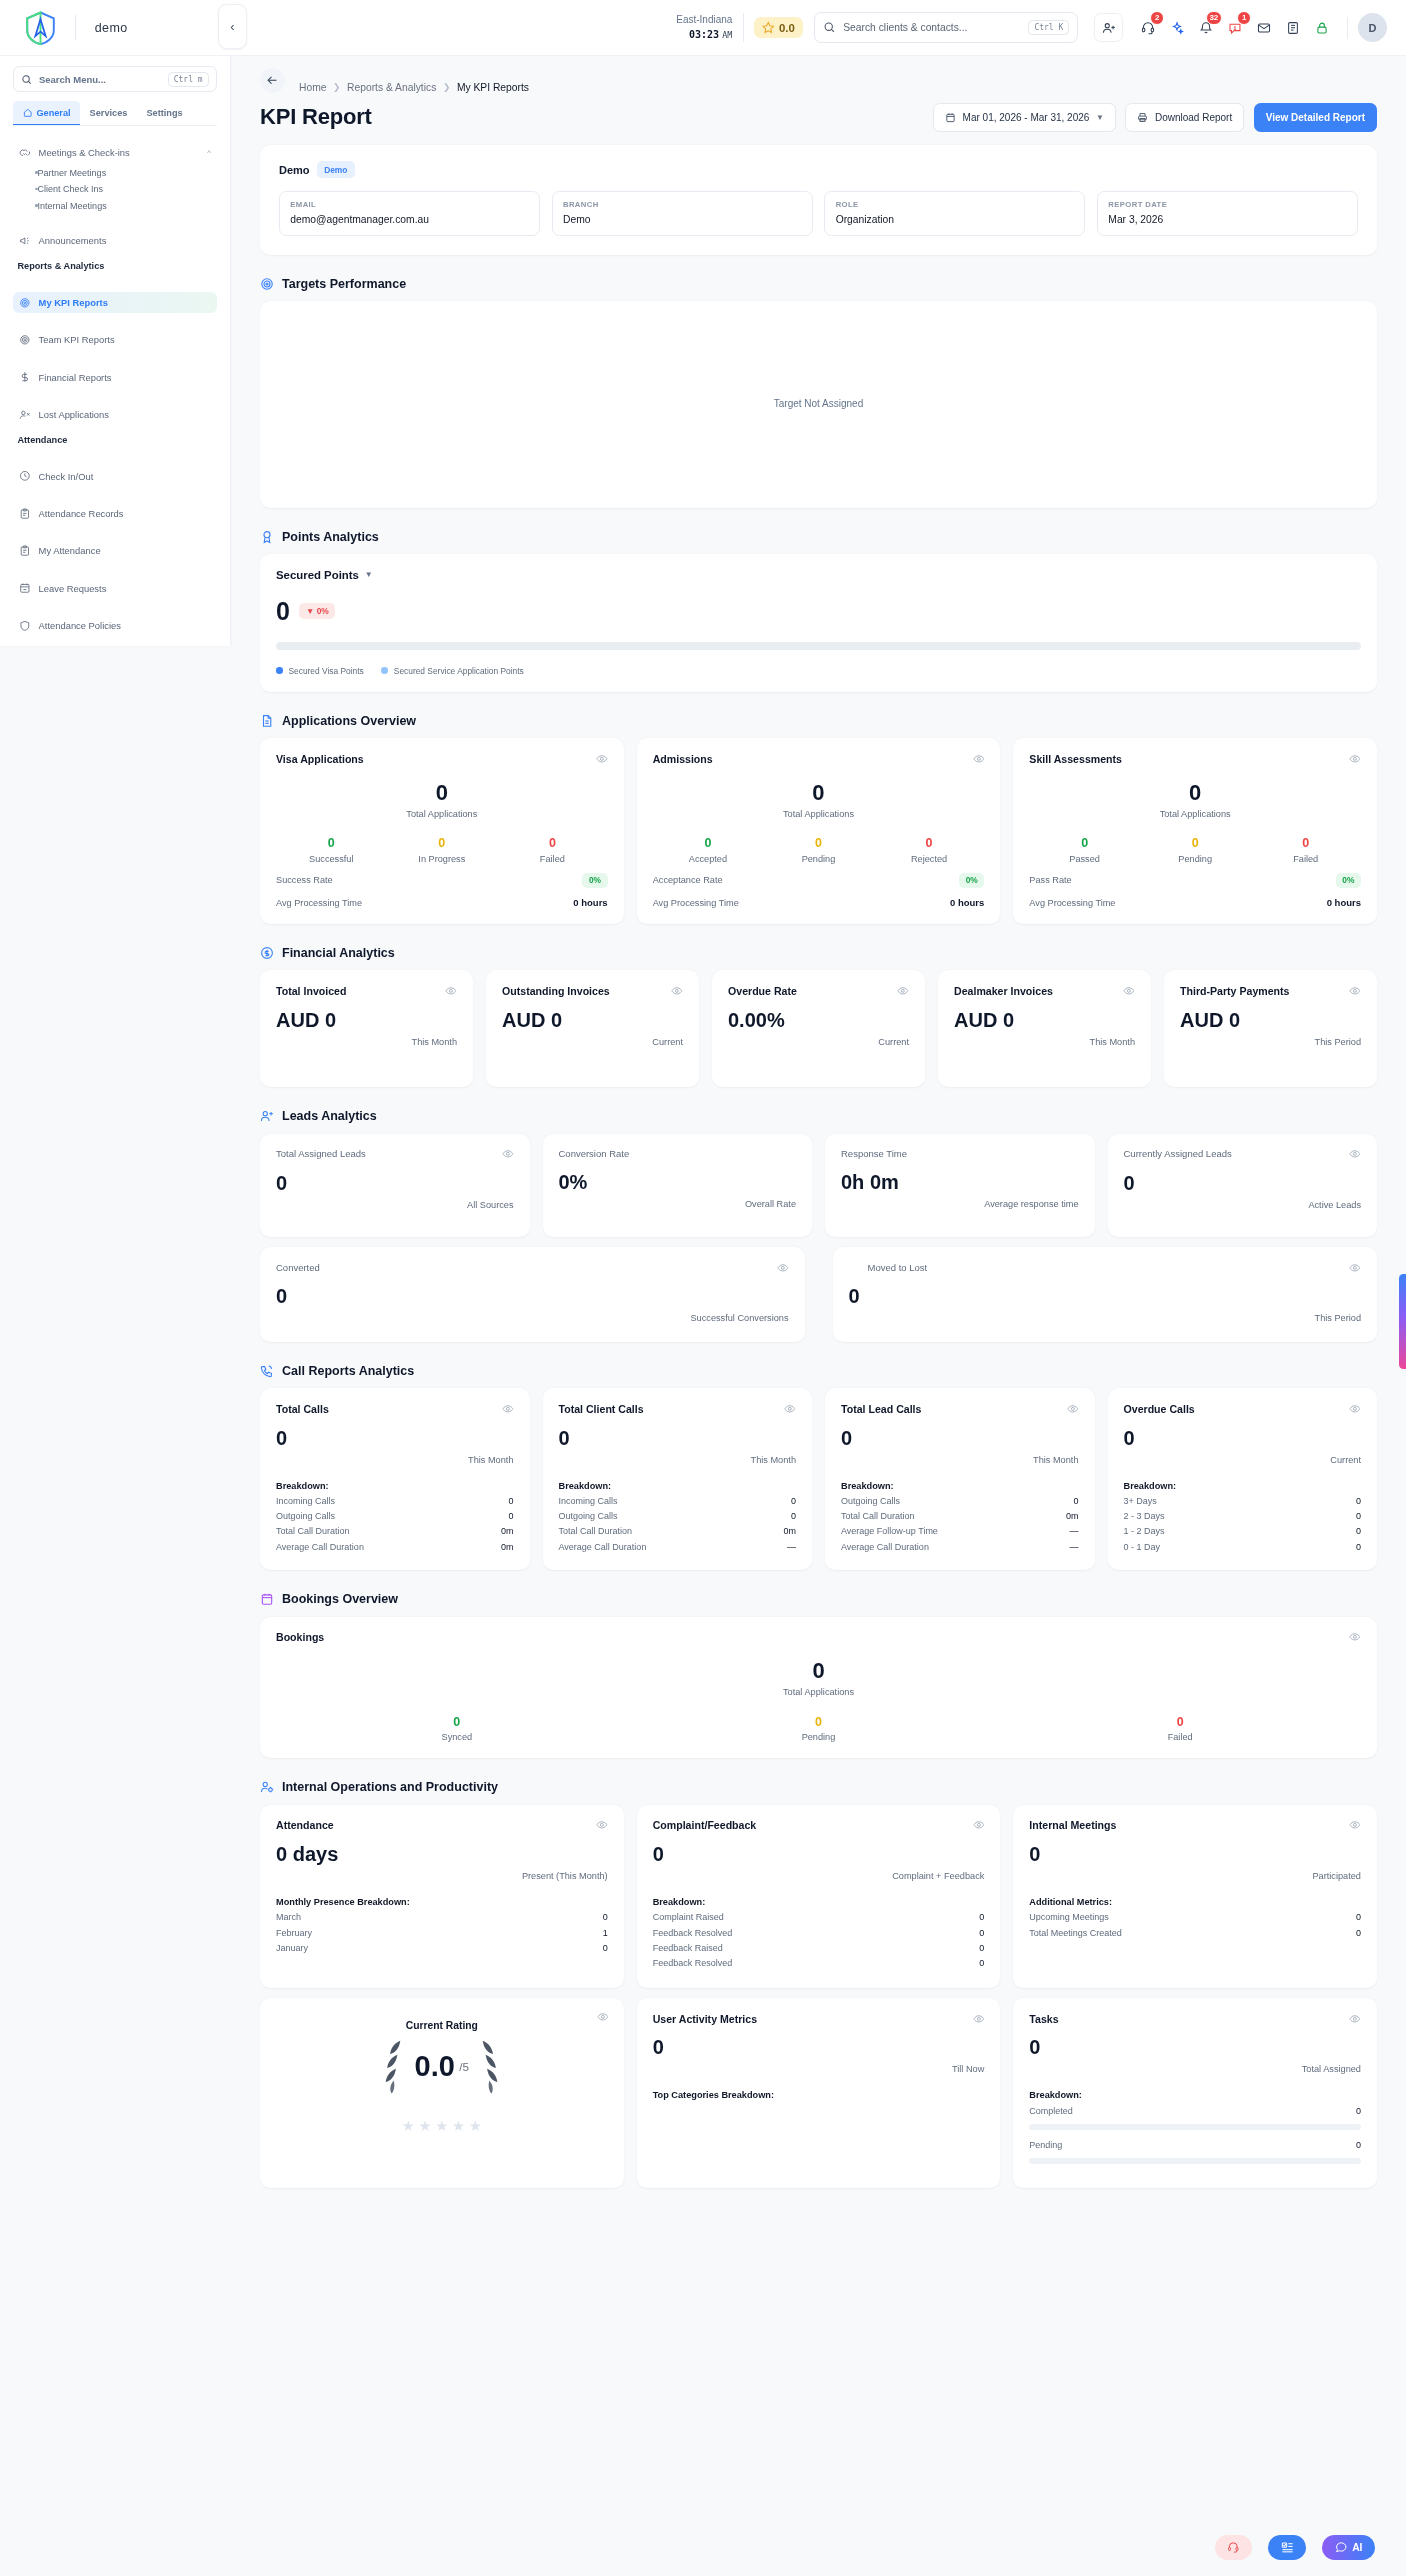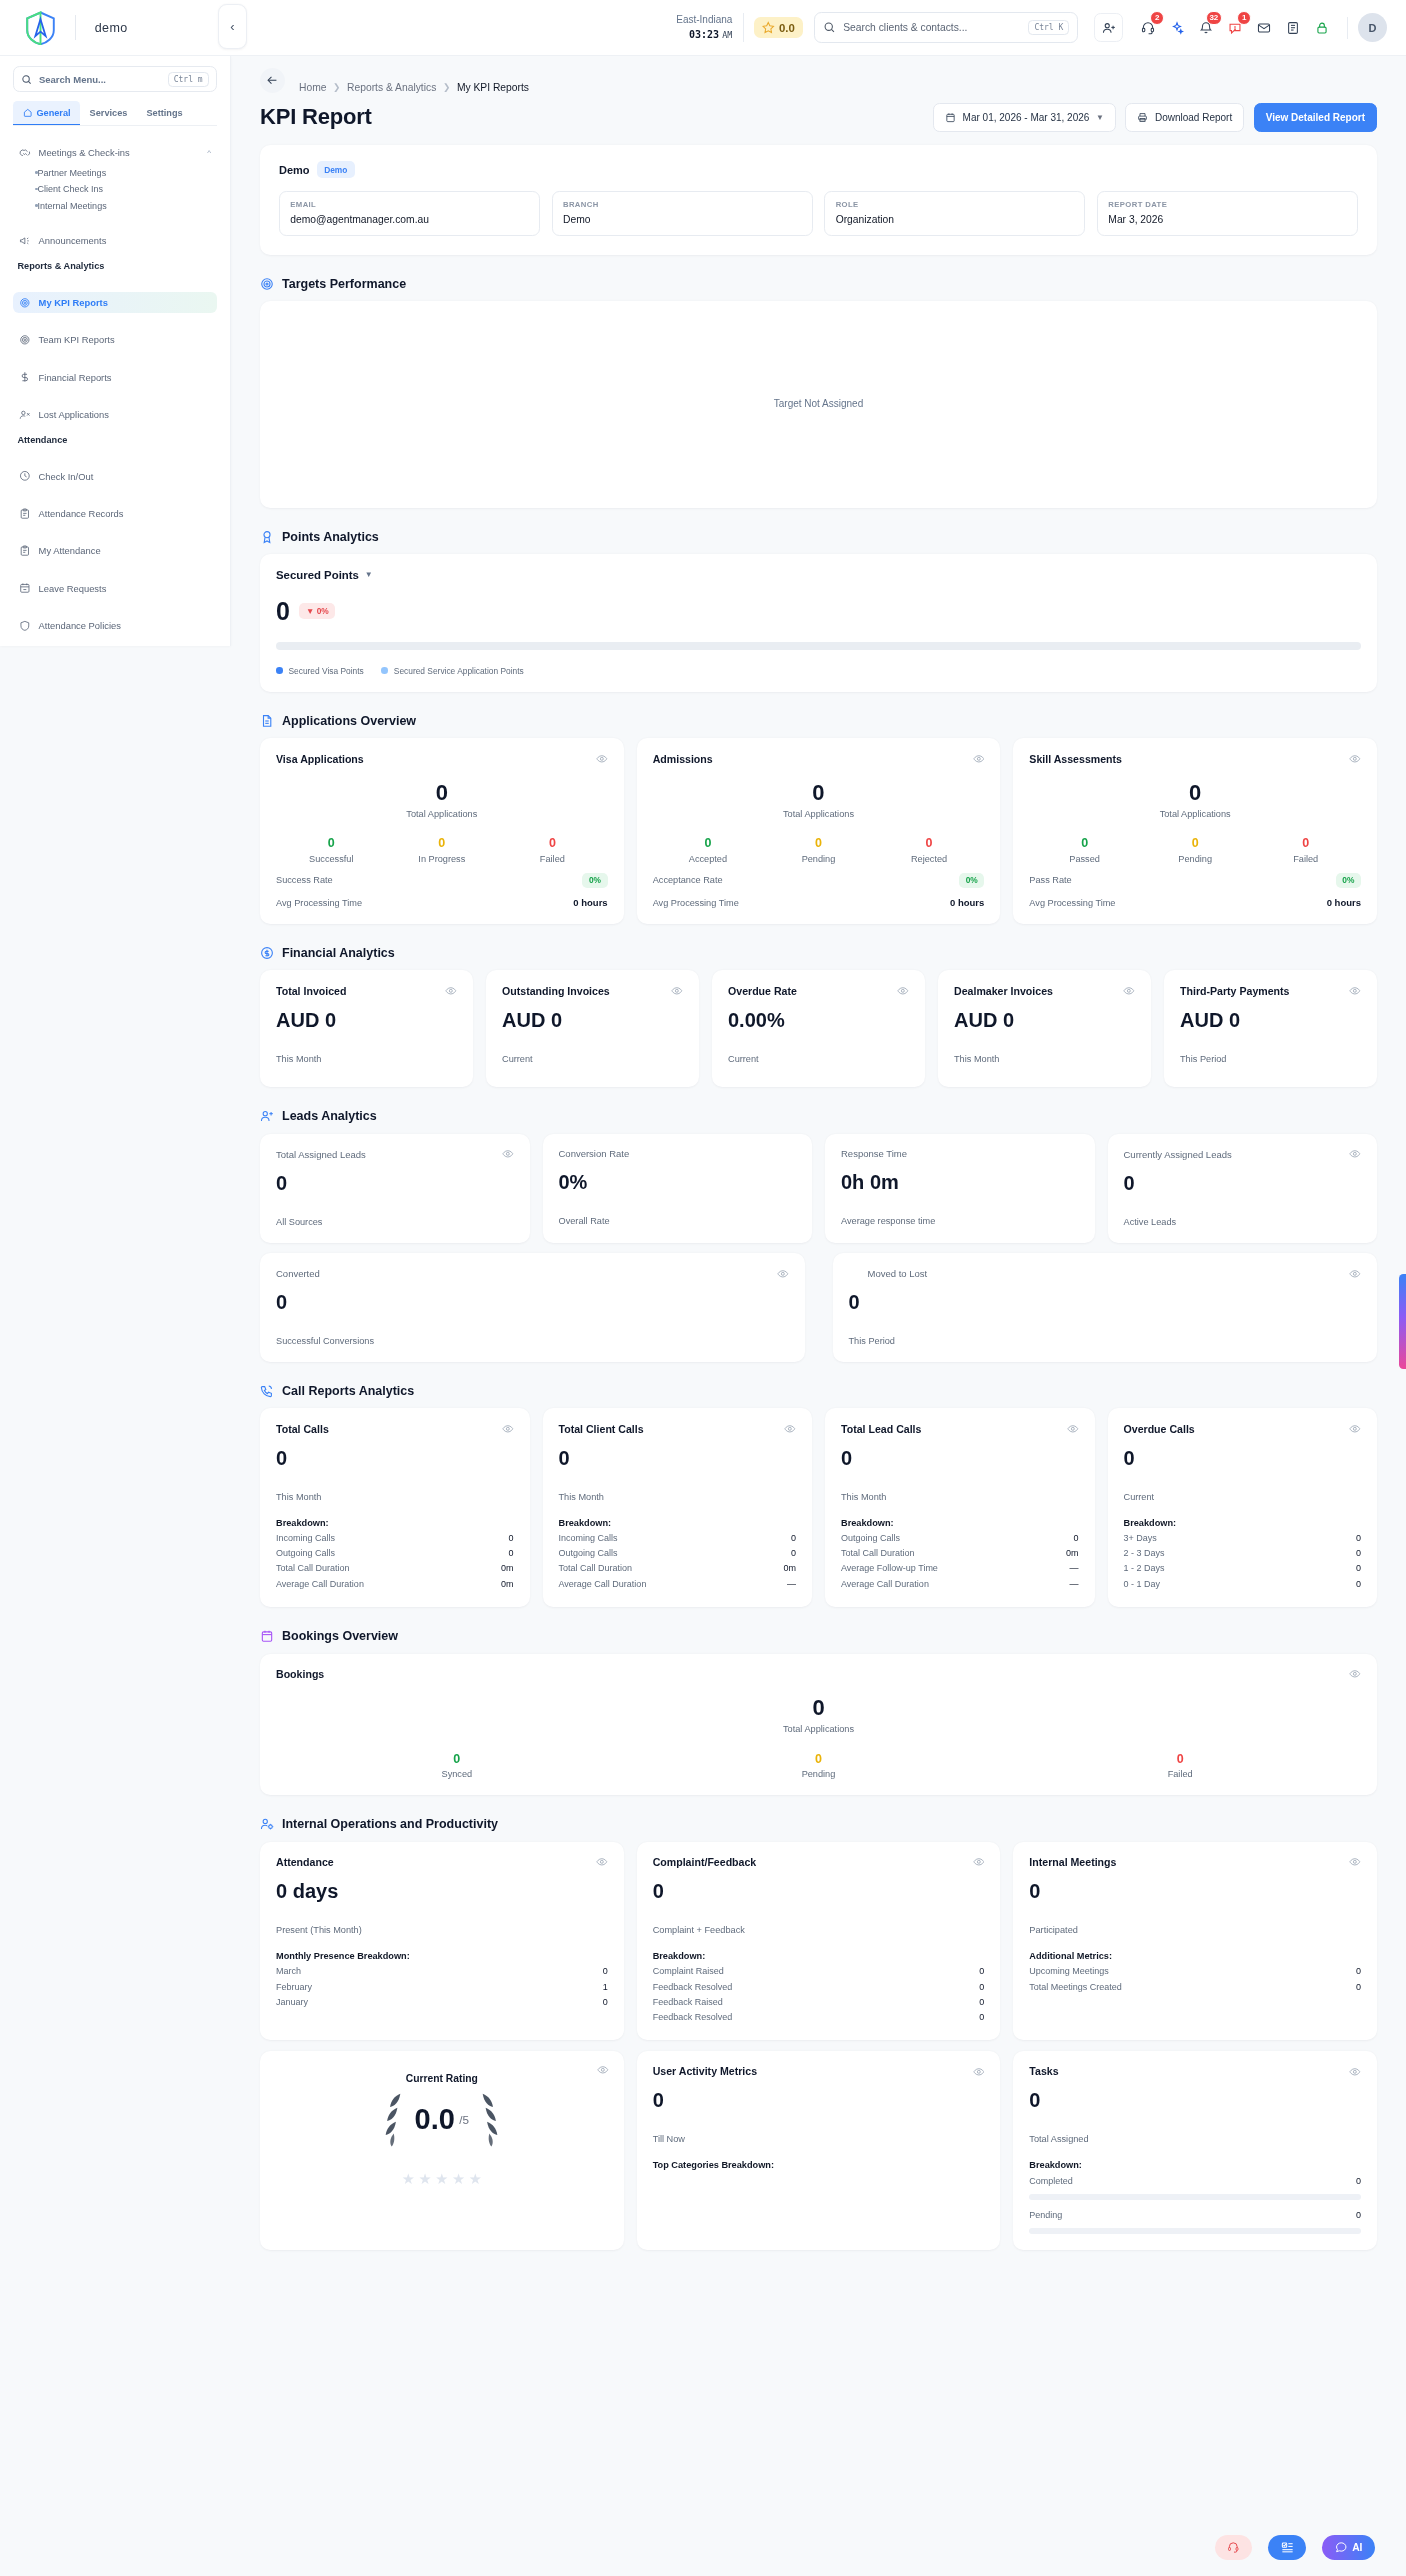"Visa Applications" .card-head { align-items: flex-end -> flex-start }
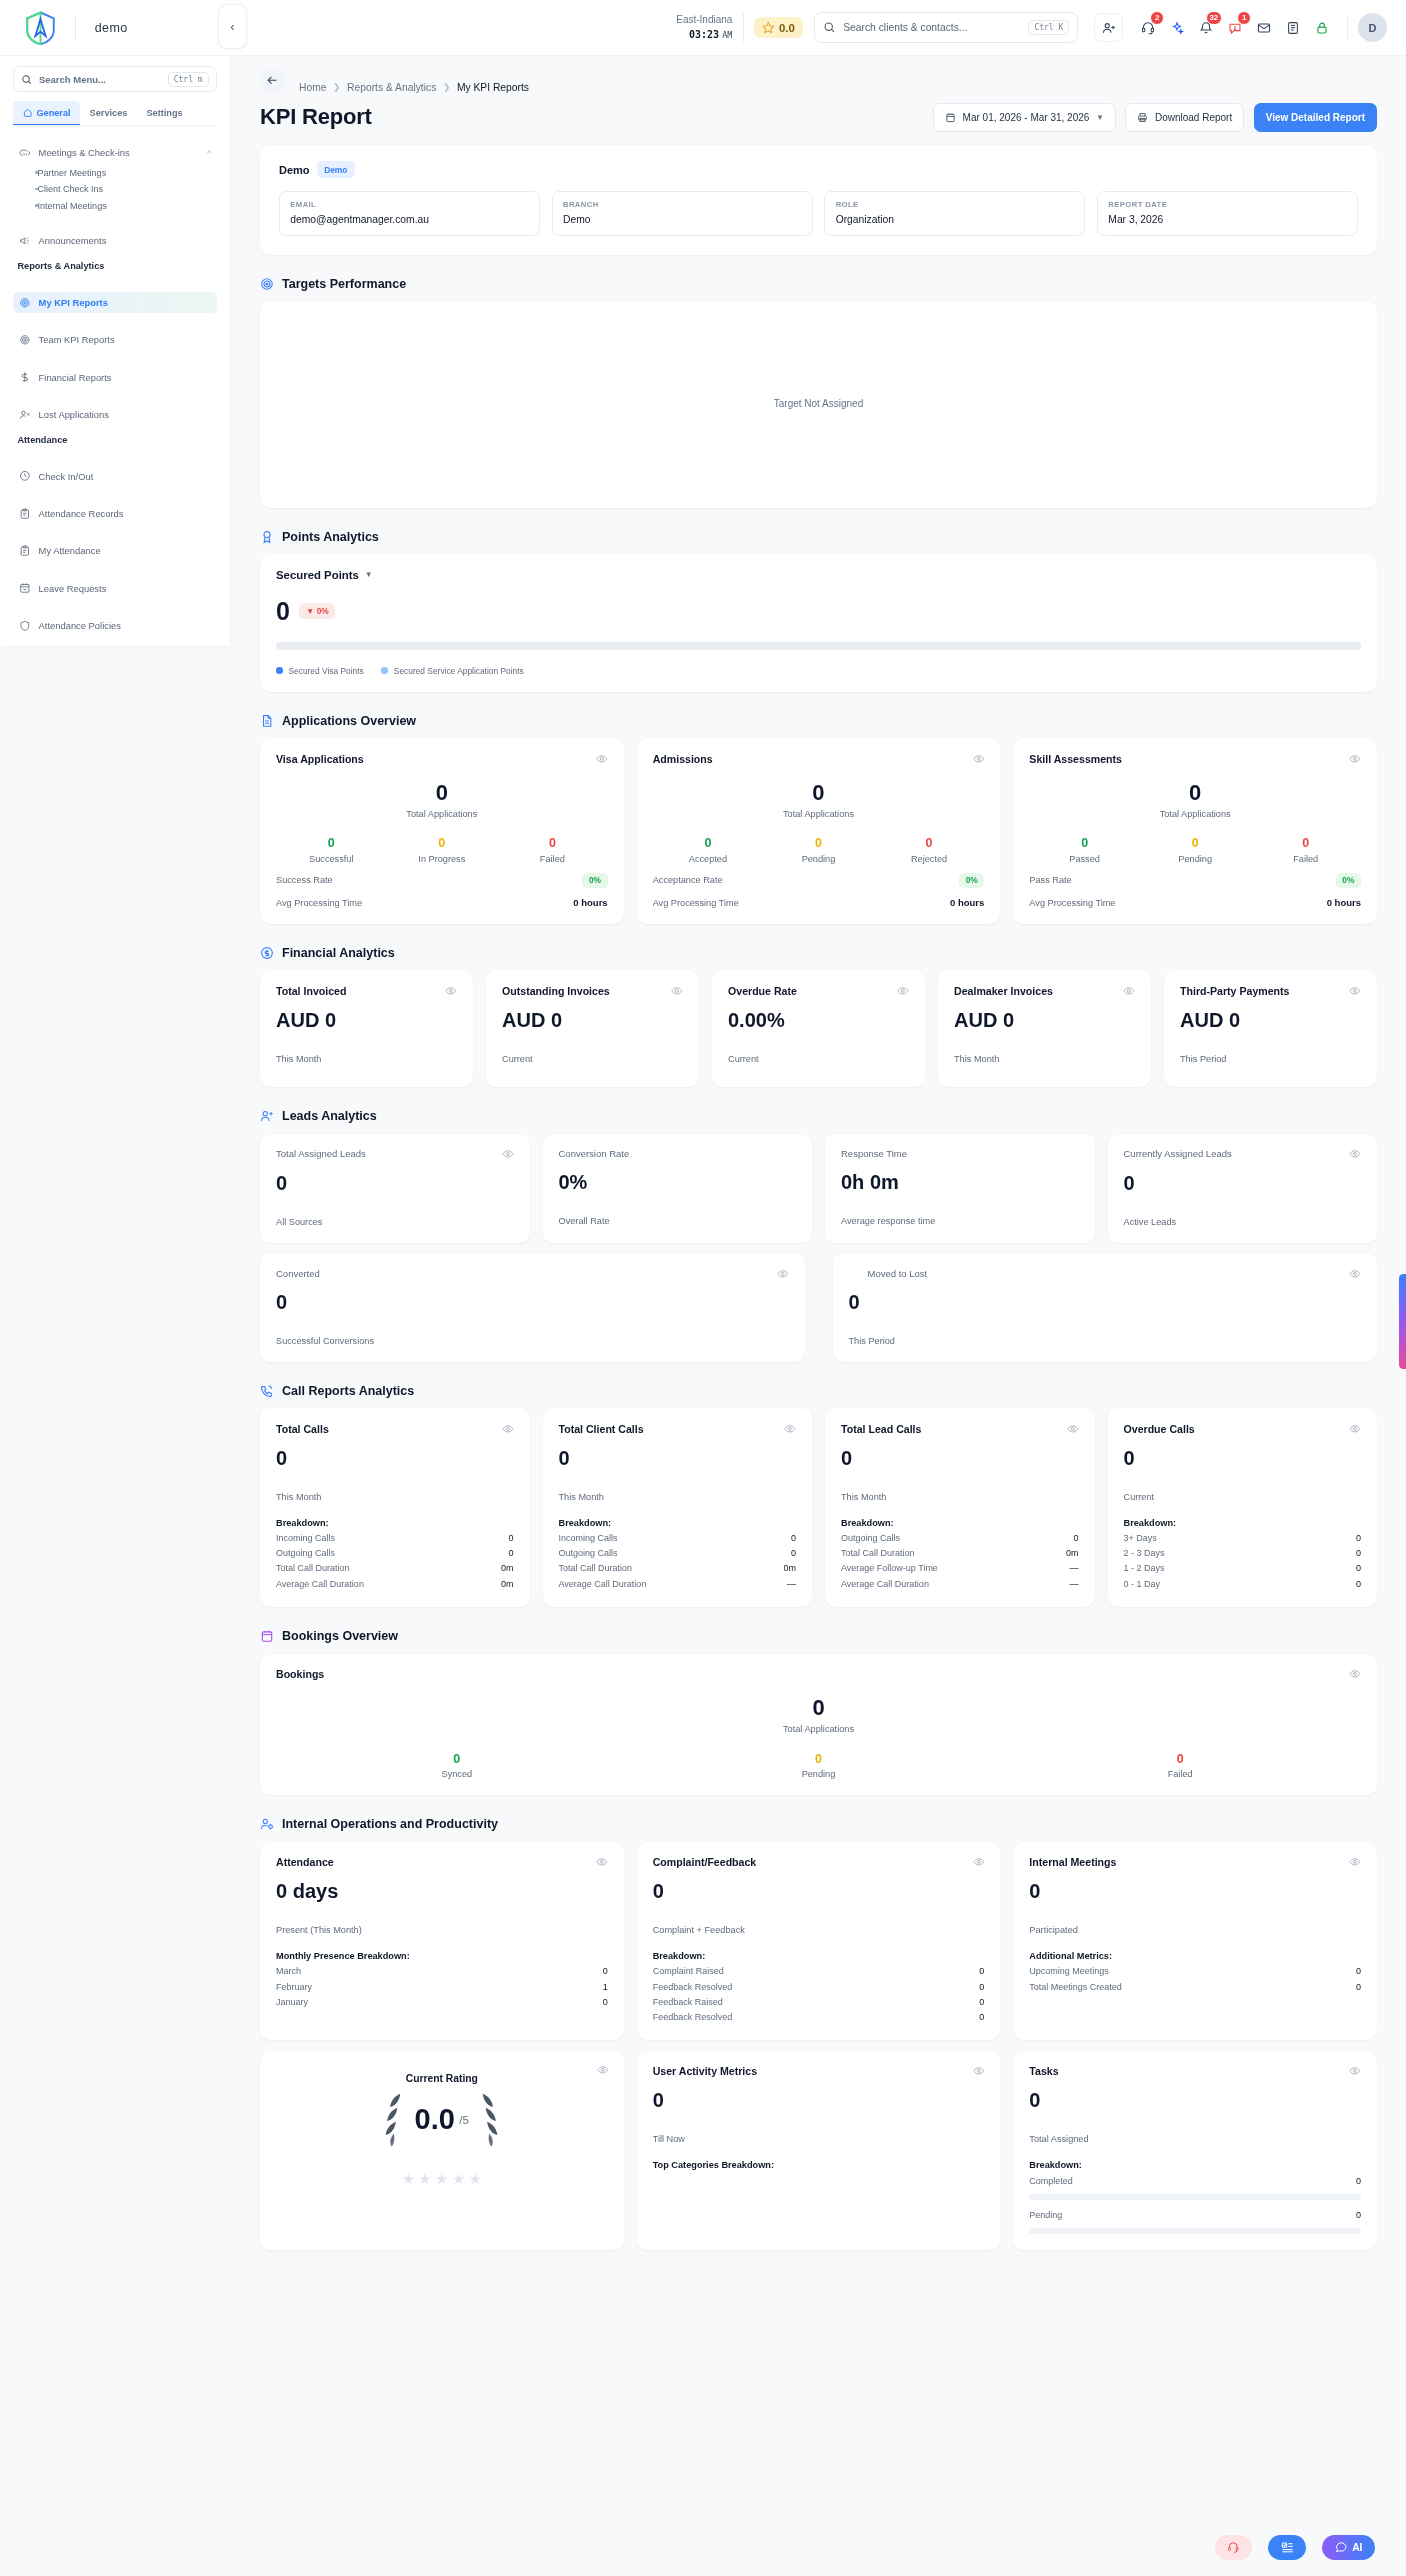"This Month" .metric-sub { margin-top: 22px -> 5px; text-align: none -> right }
